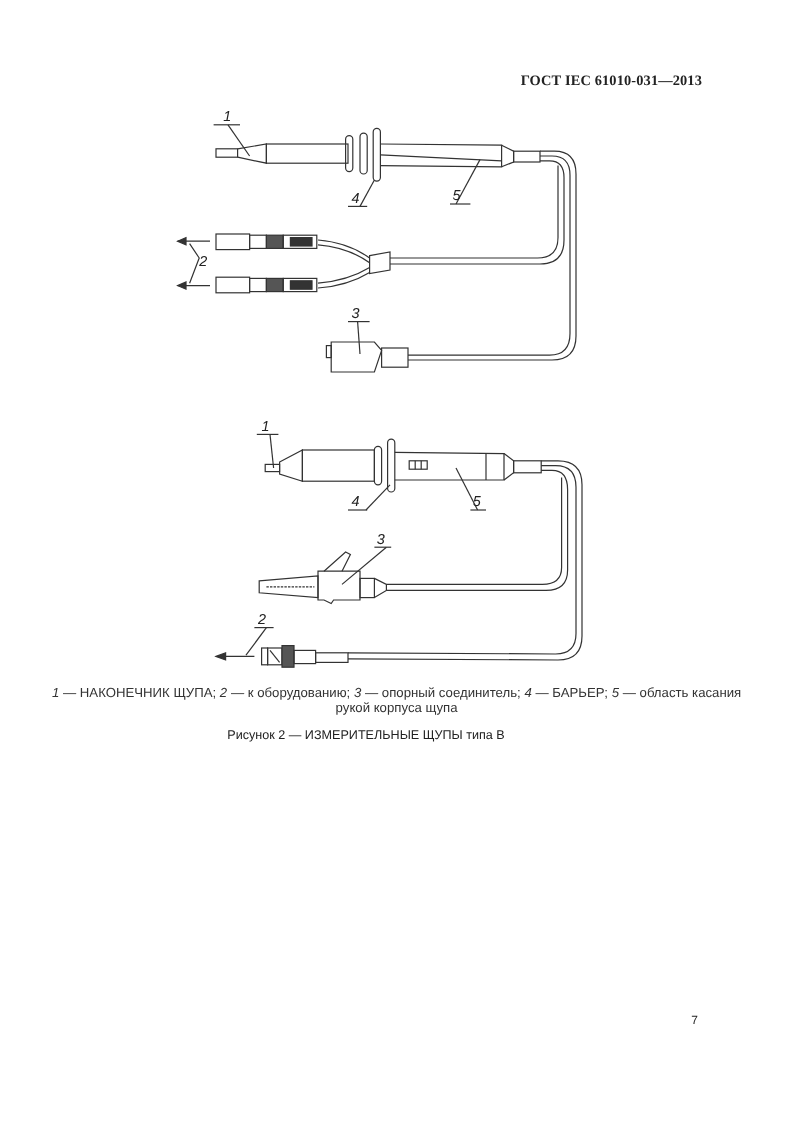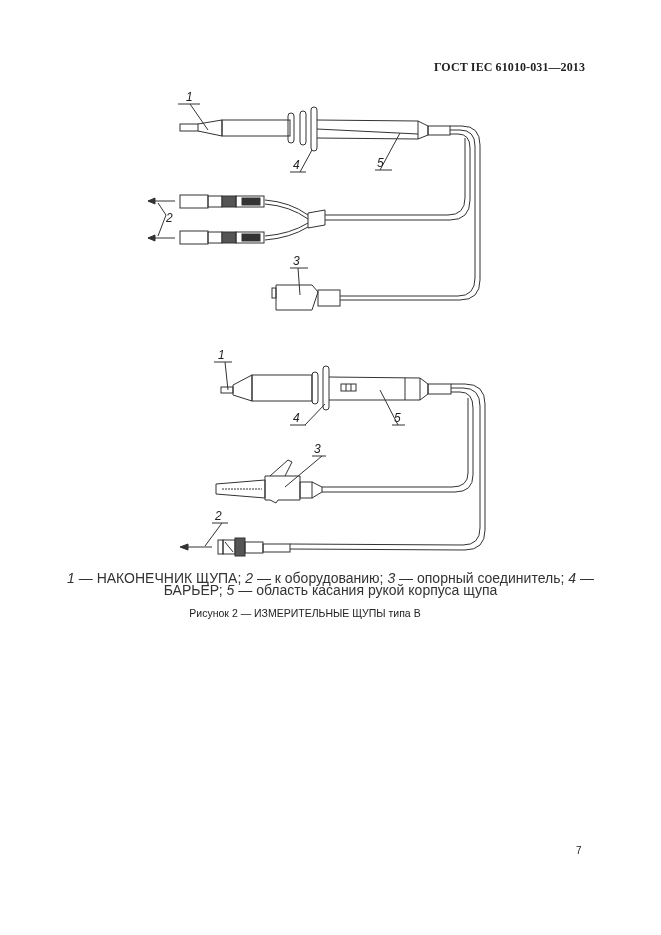"1 — НАКОНЕЧНИК ЩУПА; 2" .caption { font-size: 14px -> 11px }
